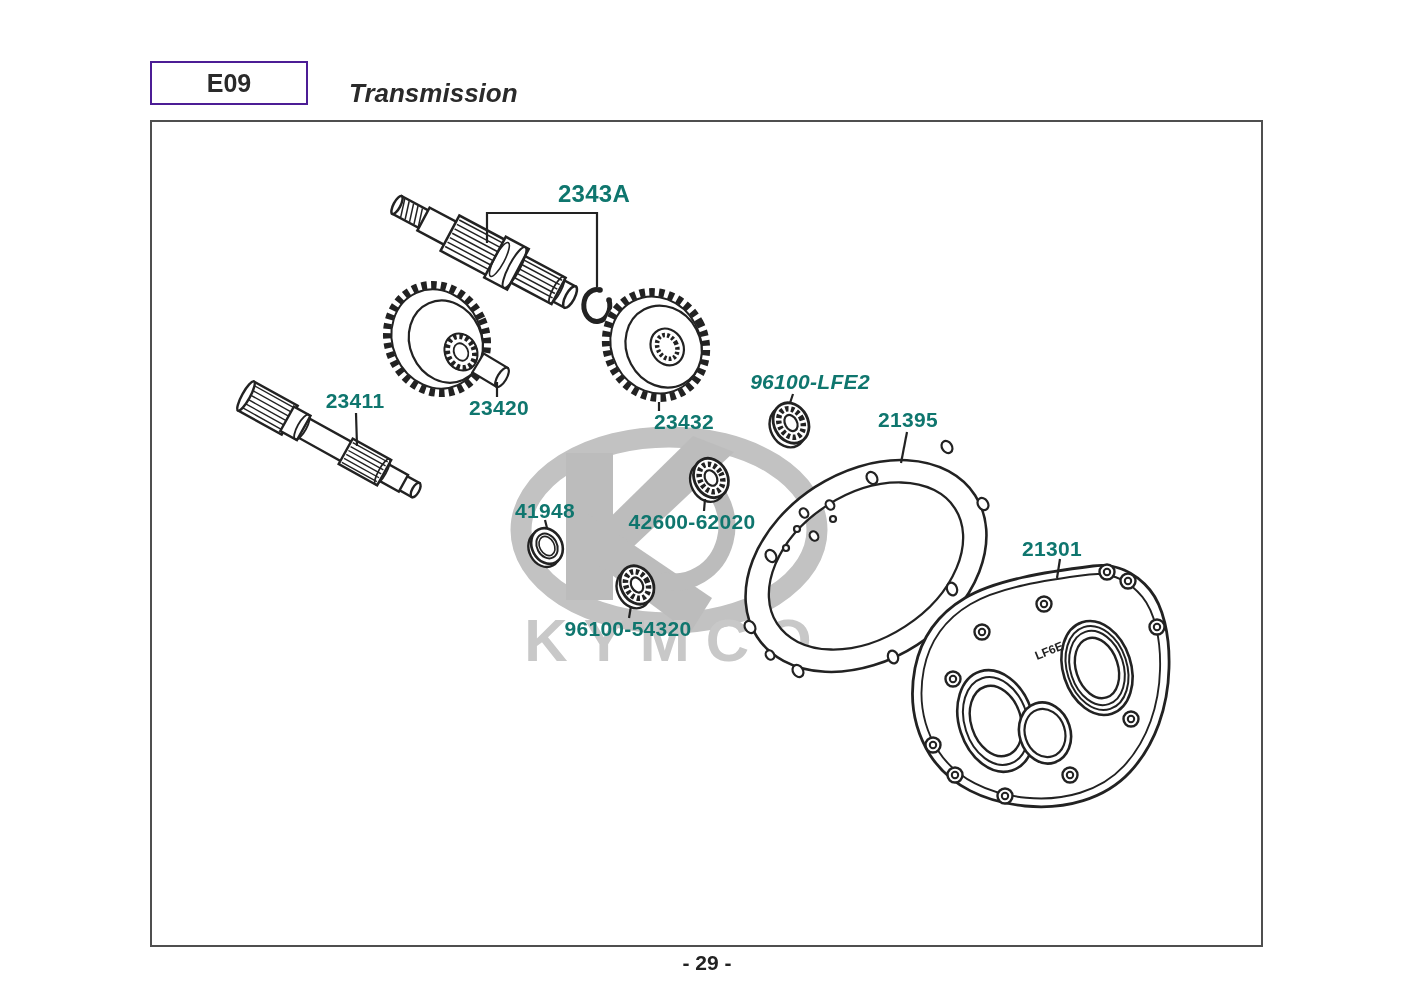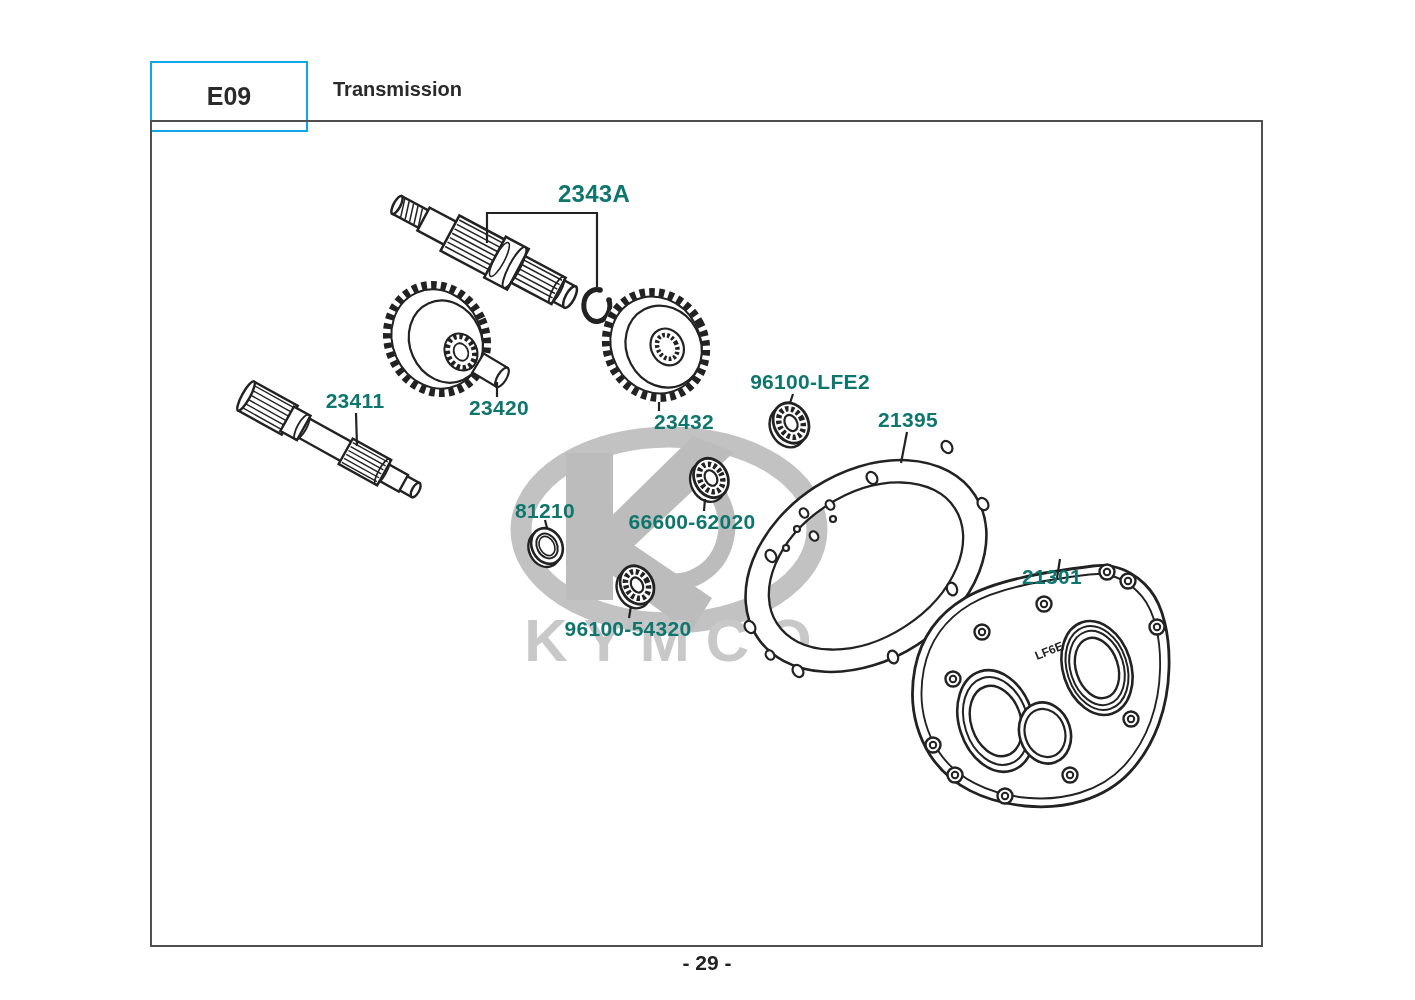"E09" .code-box { border: 2px solid #0ea5e9 -> 2px solid #4c1d95; height: 71px -> 44px }
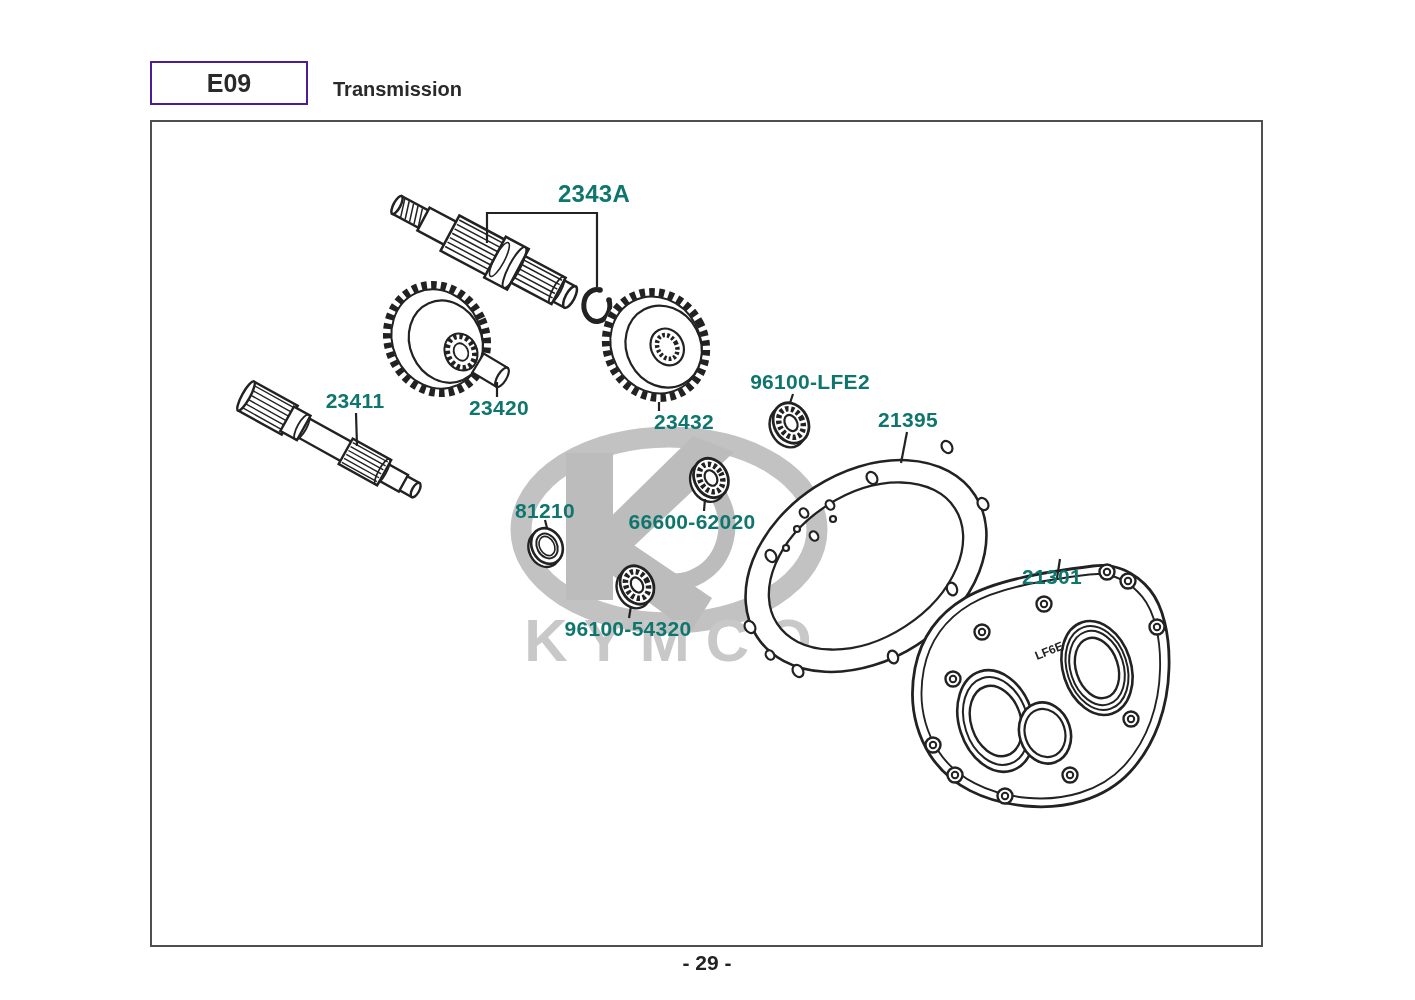"Transmission" .page-title { font-size: 20px -> 26px; font-style: none -> italic; left: 333px -> 349px }
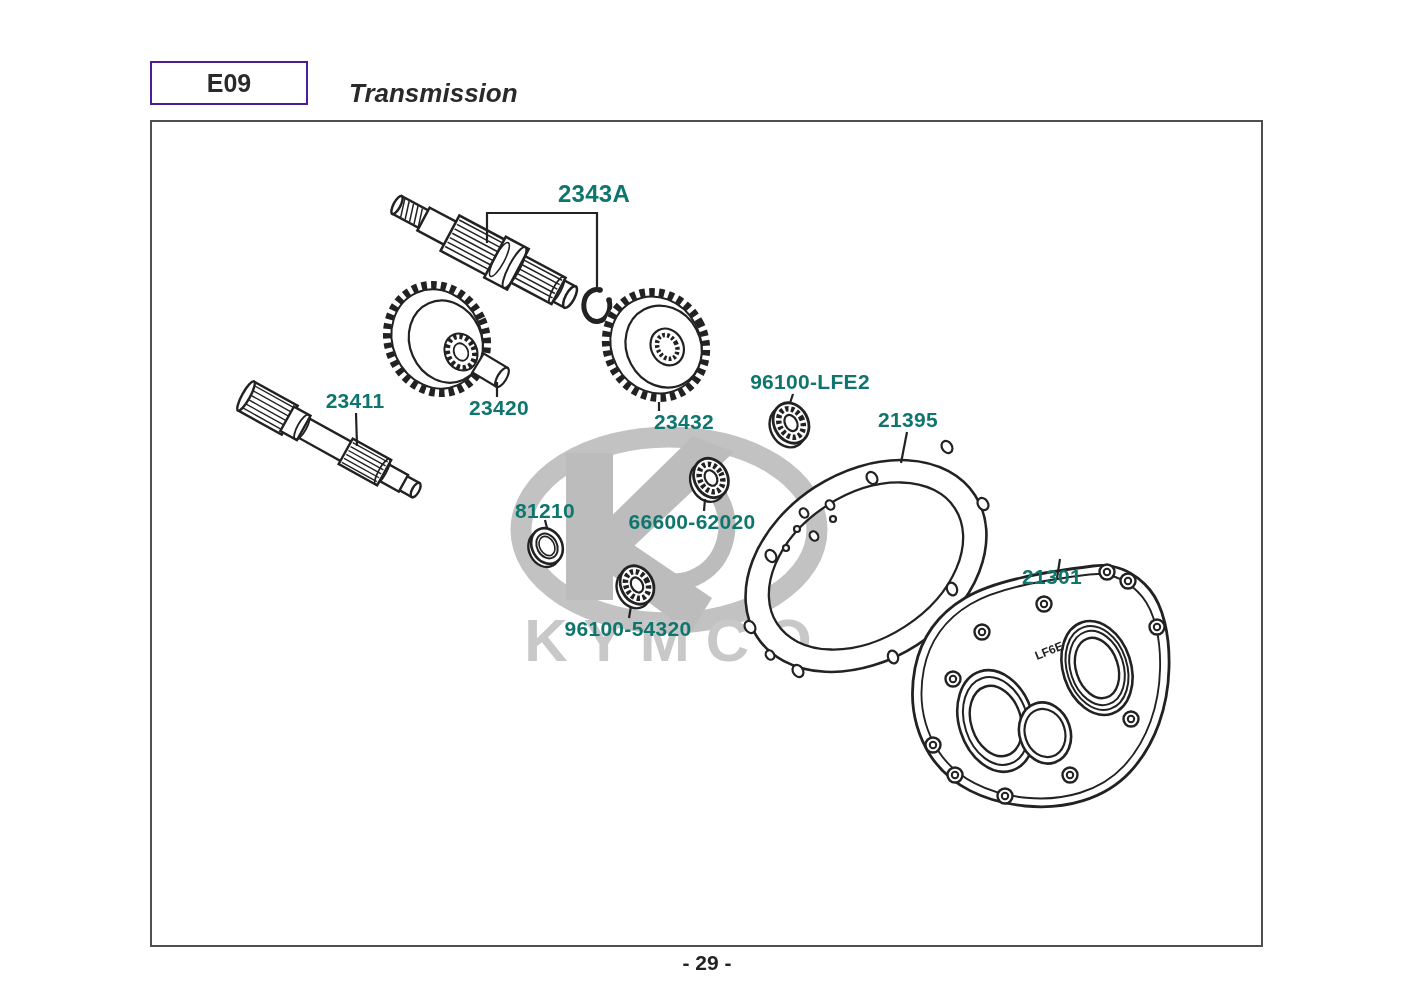"96100-LFE2" div.part-label { font-style: none -> italic }
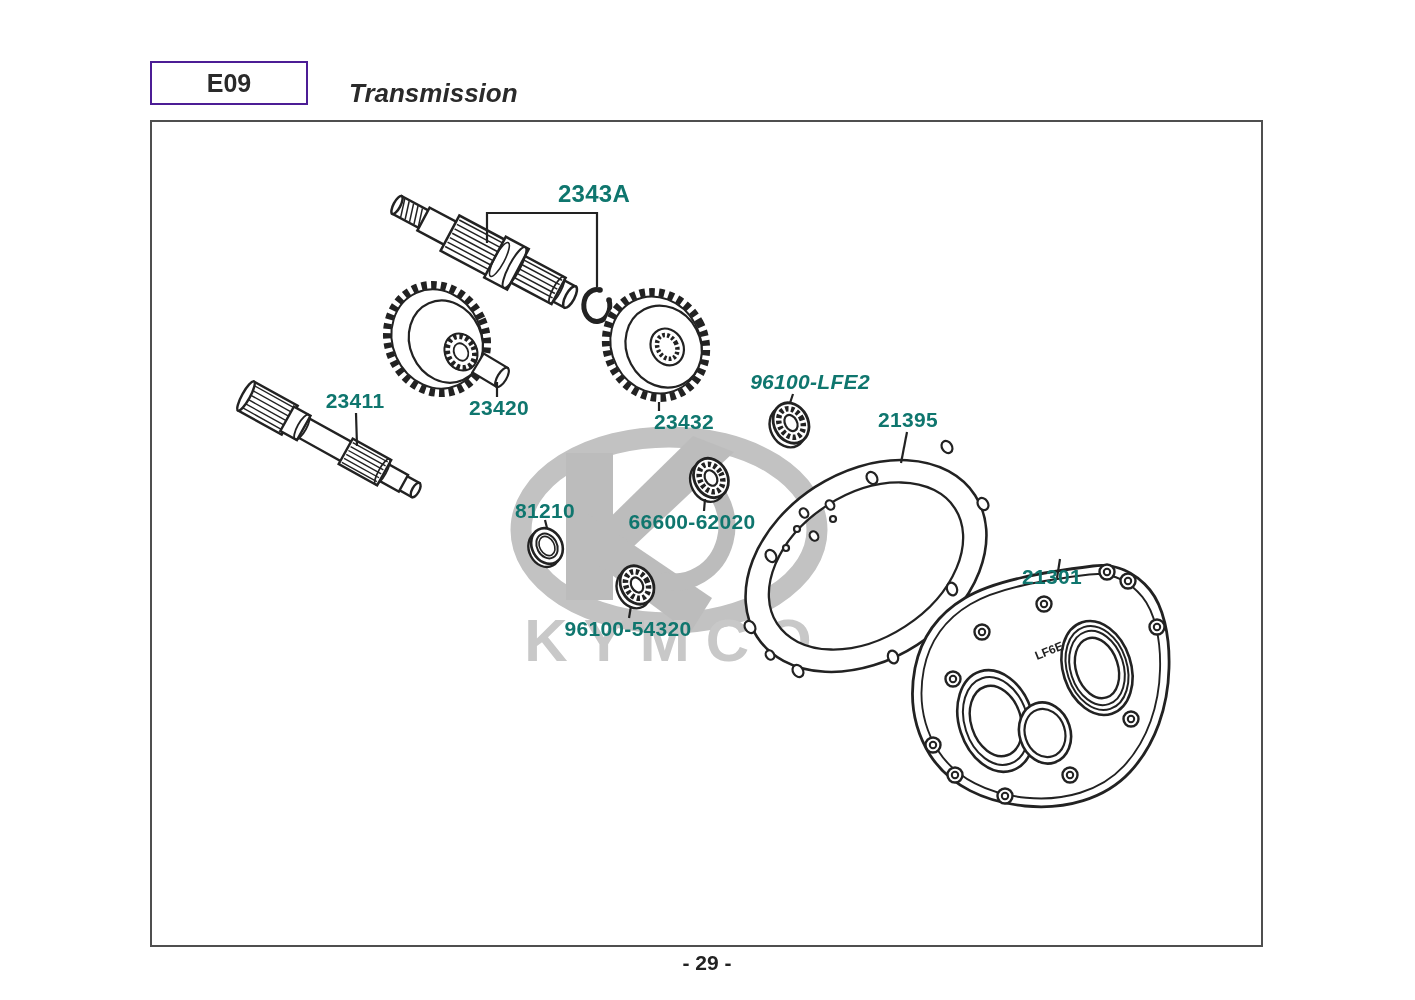"81210" div.part-label { text: 81210 -> 41948 }
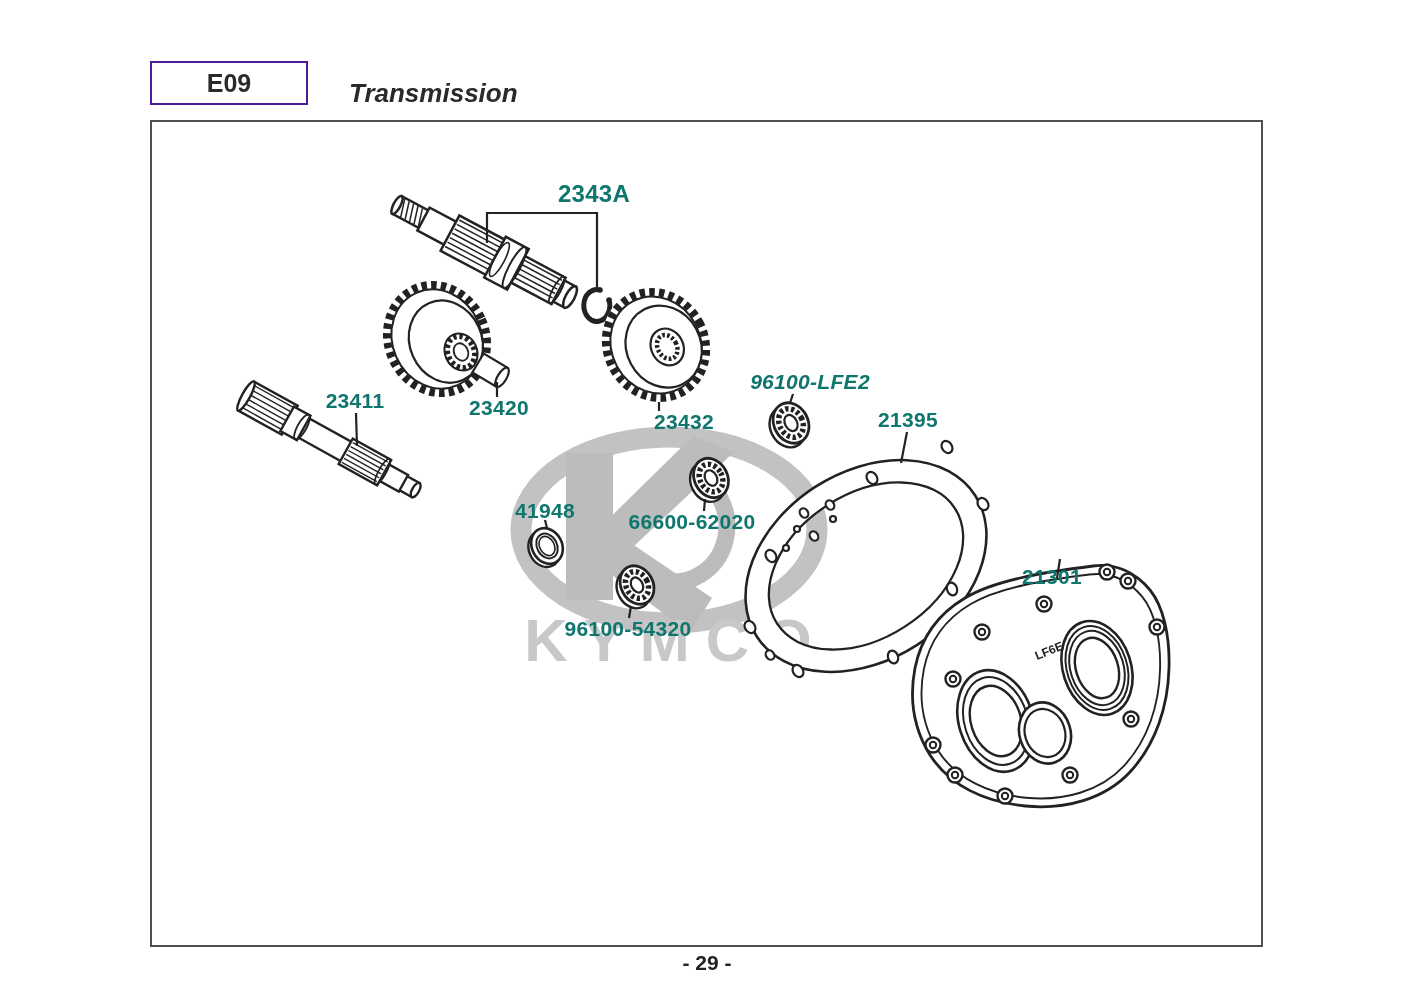"66600-62020" div.part-label { text: 66600-62020 -> 42600-62020 }
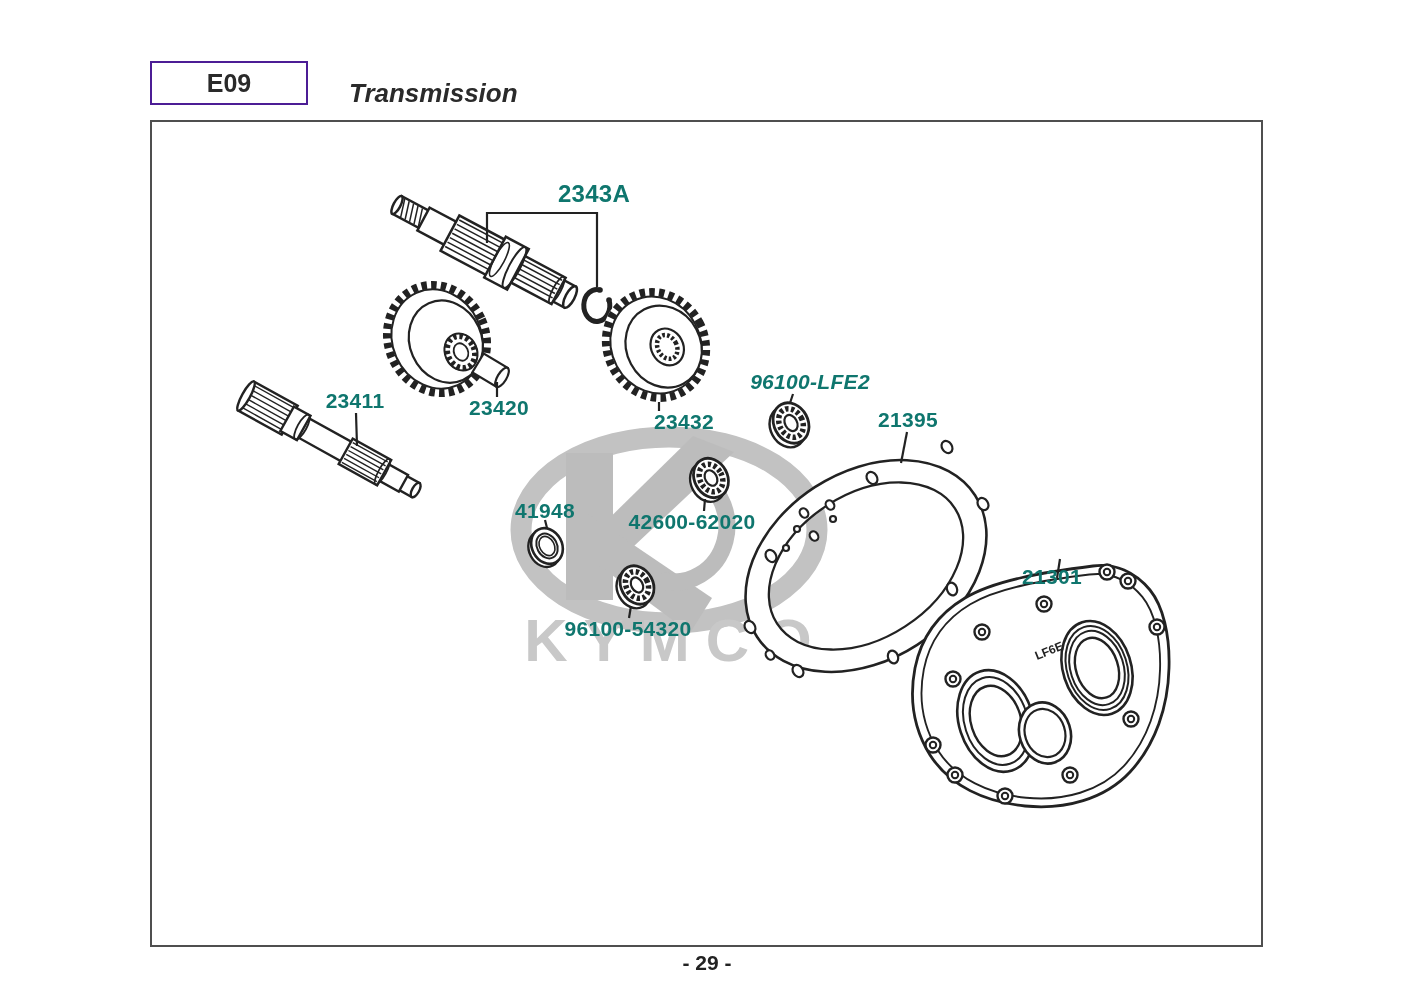"21301" div.part-label { margin-top: 28px -> none }
